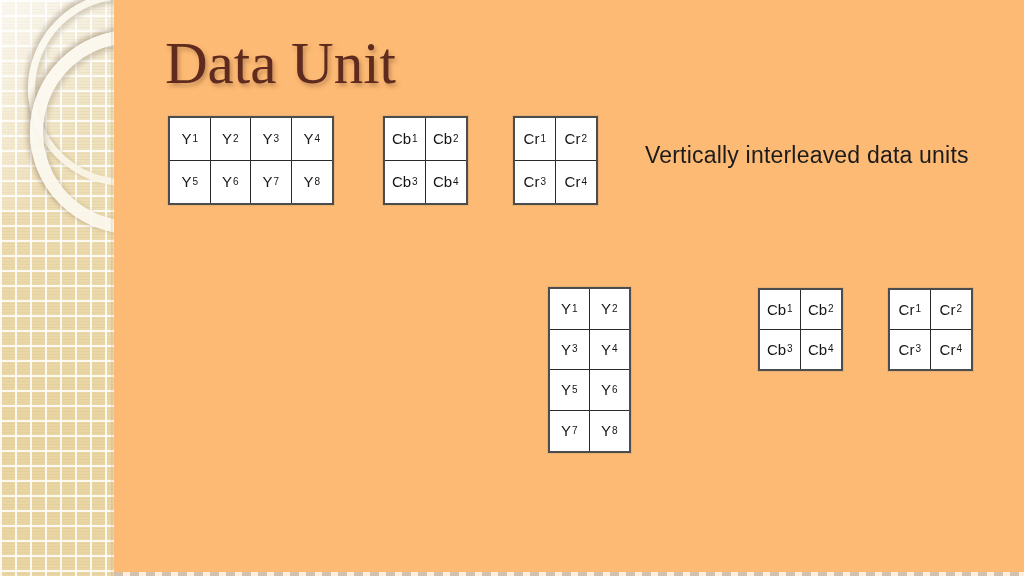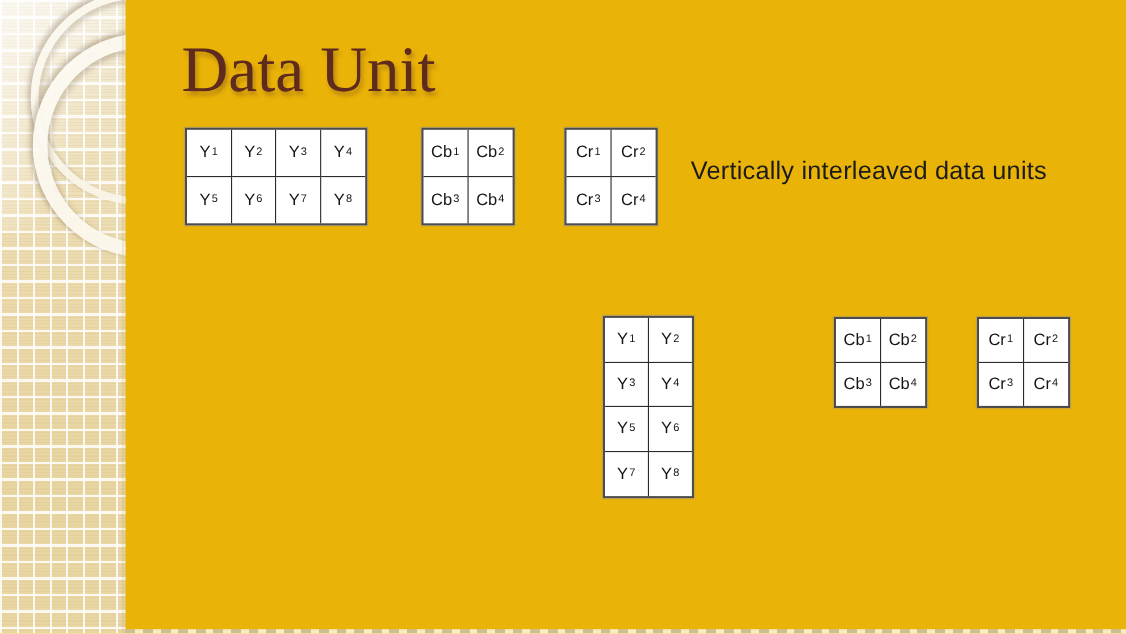"Data Unit" .slide { background: #eab308 -> #fdba74 }
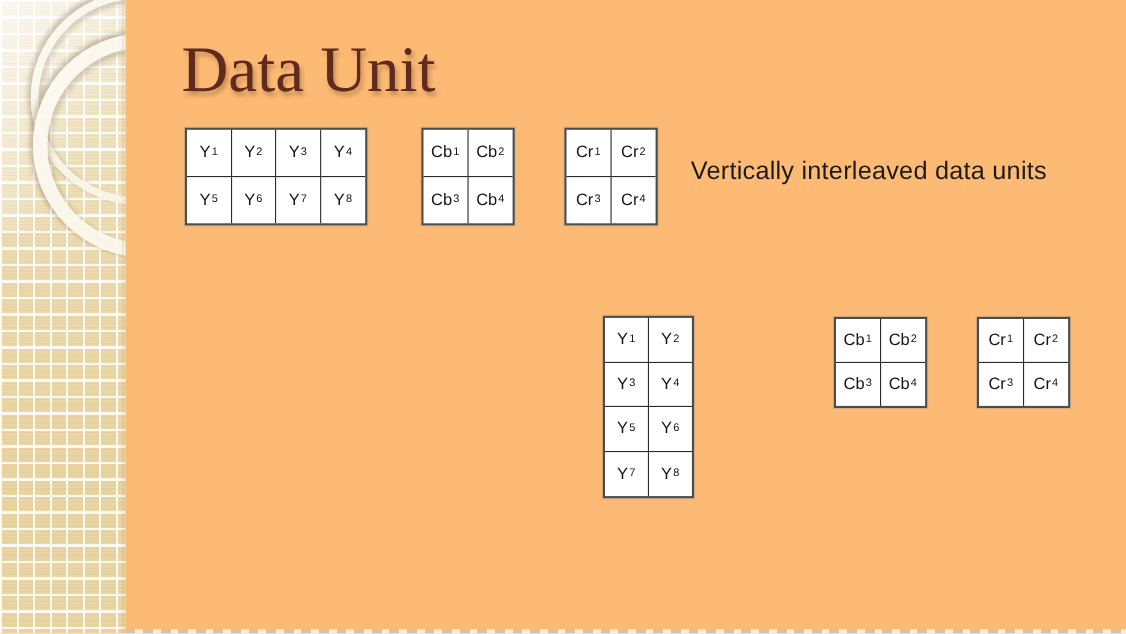"Vertically interleaved data units" .caption-vertical { left: 628px -> 645px }
